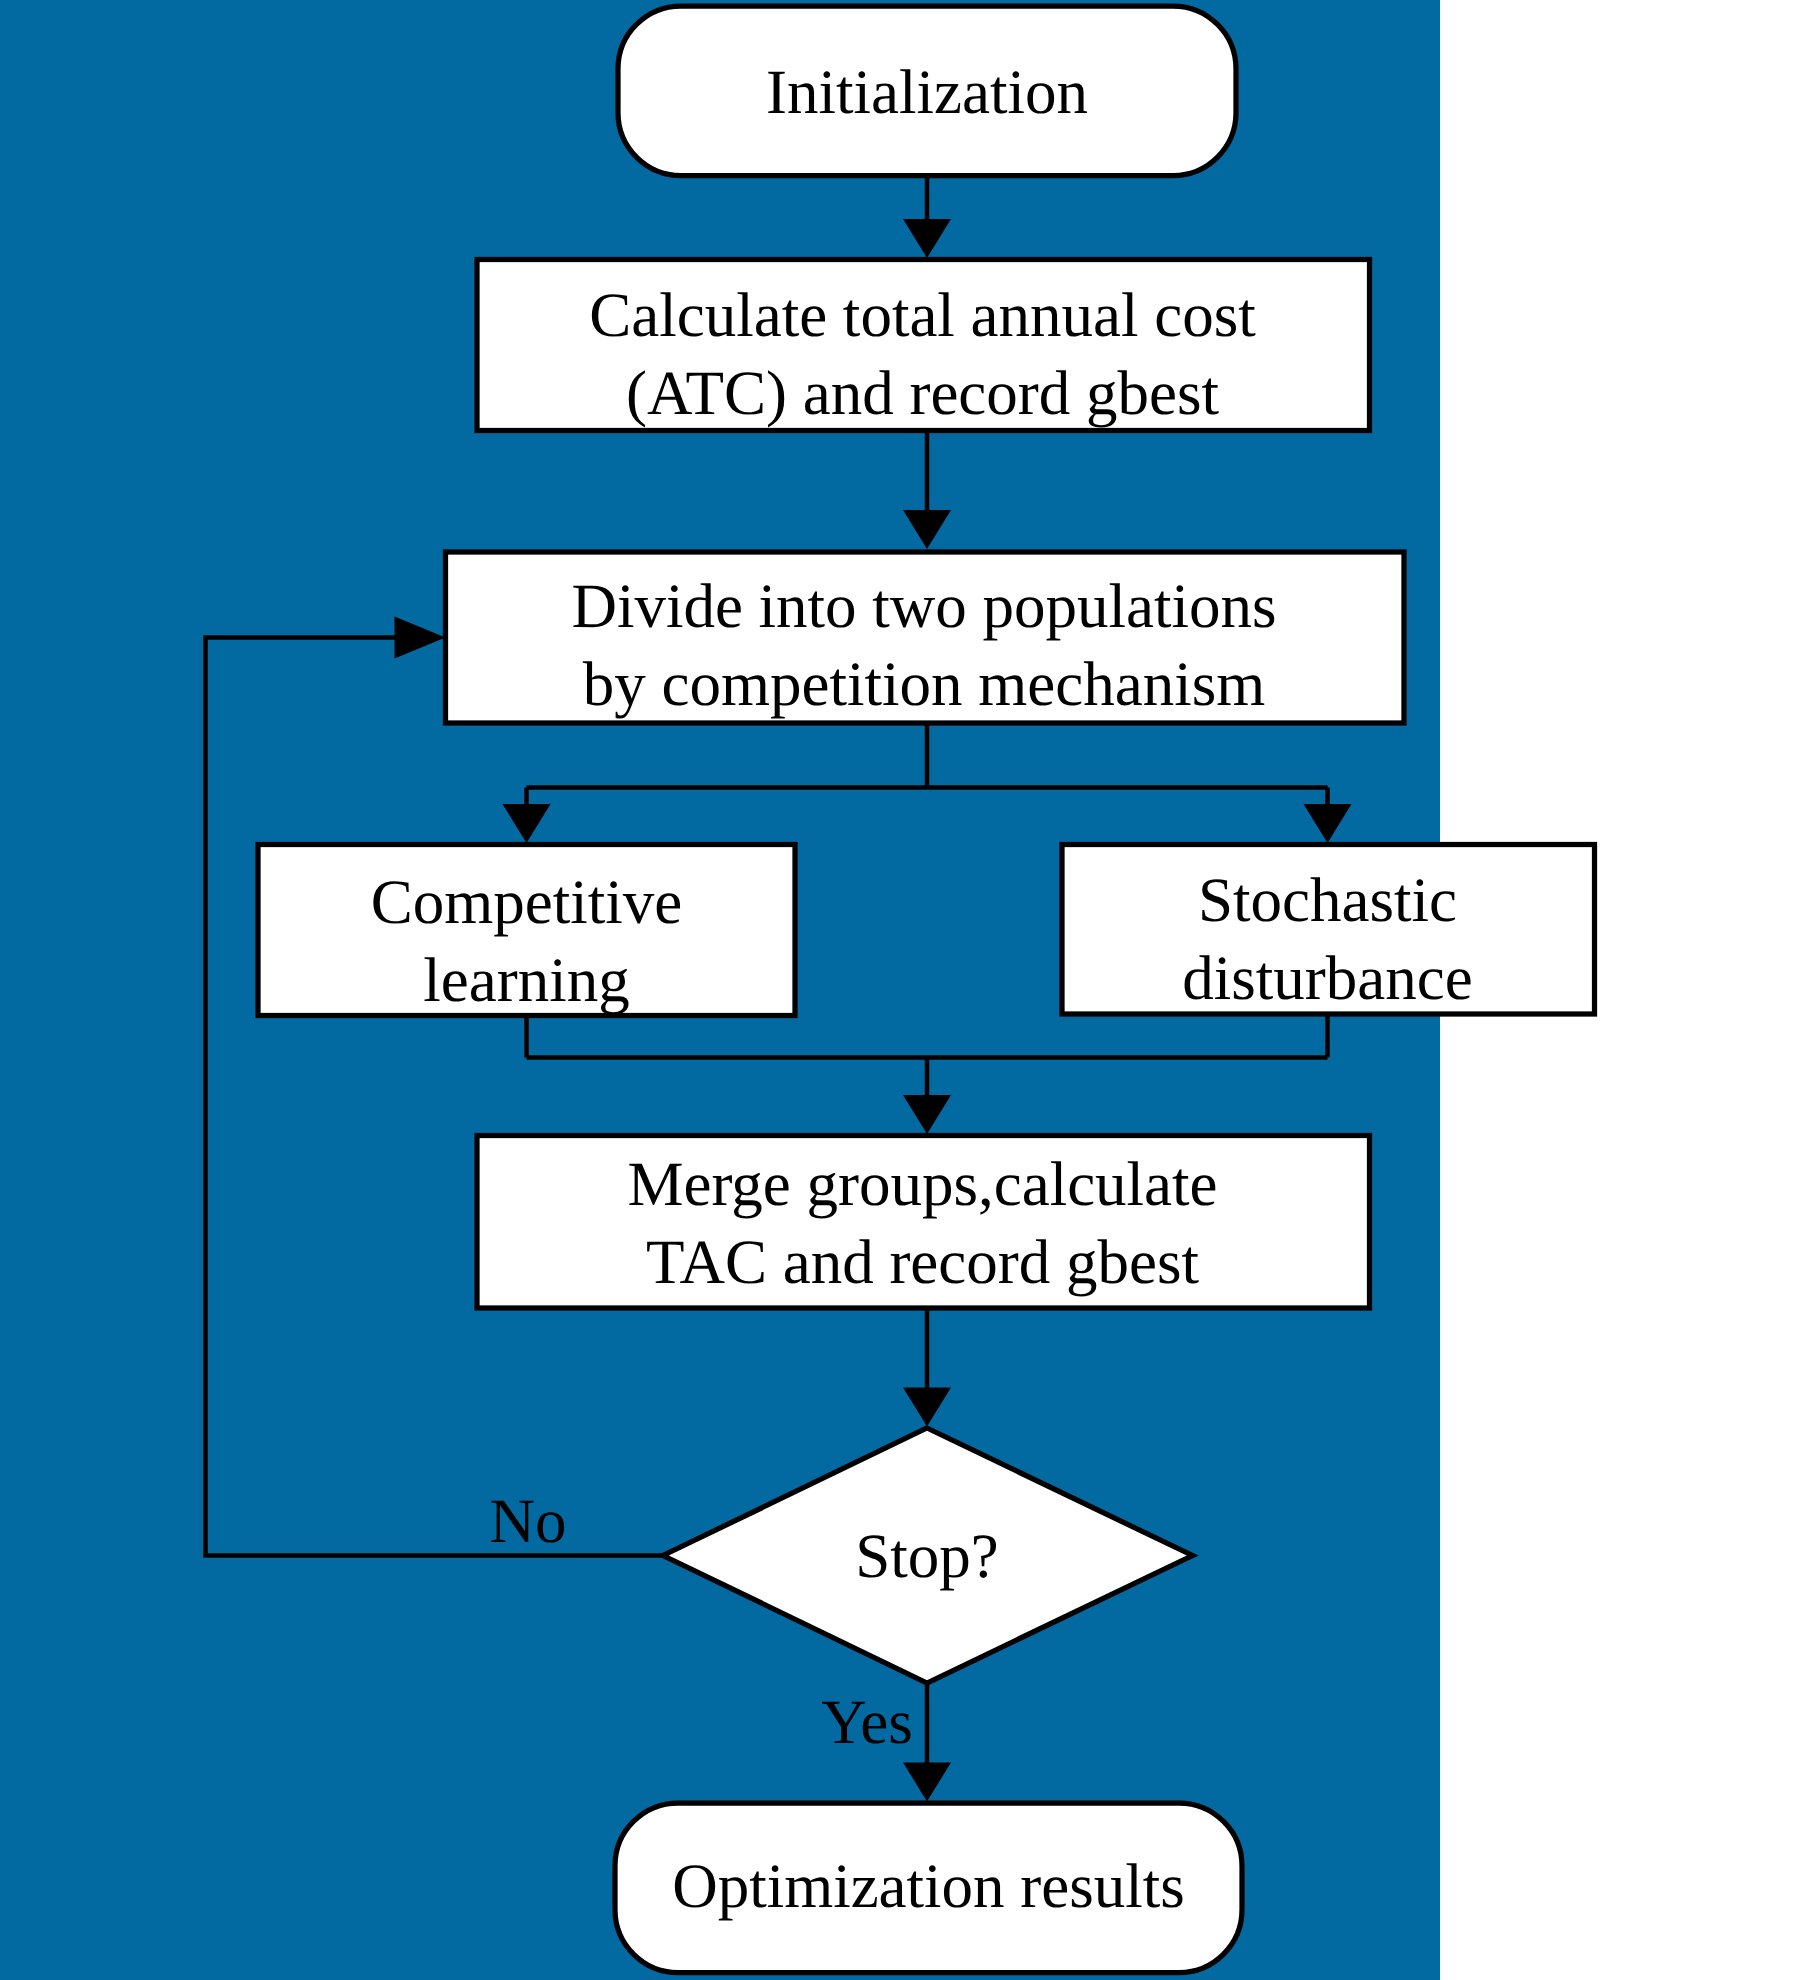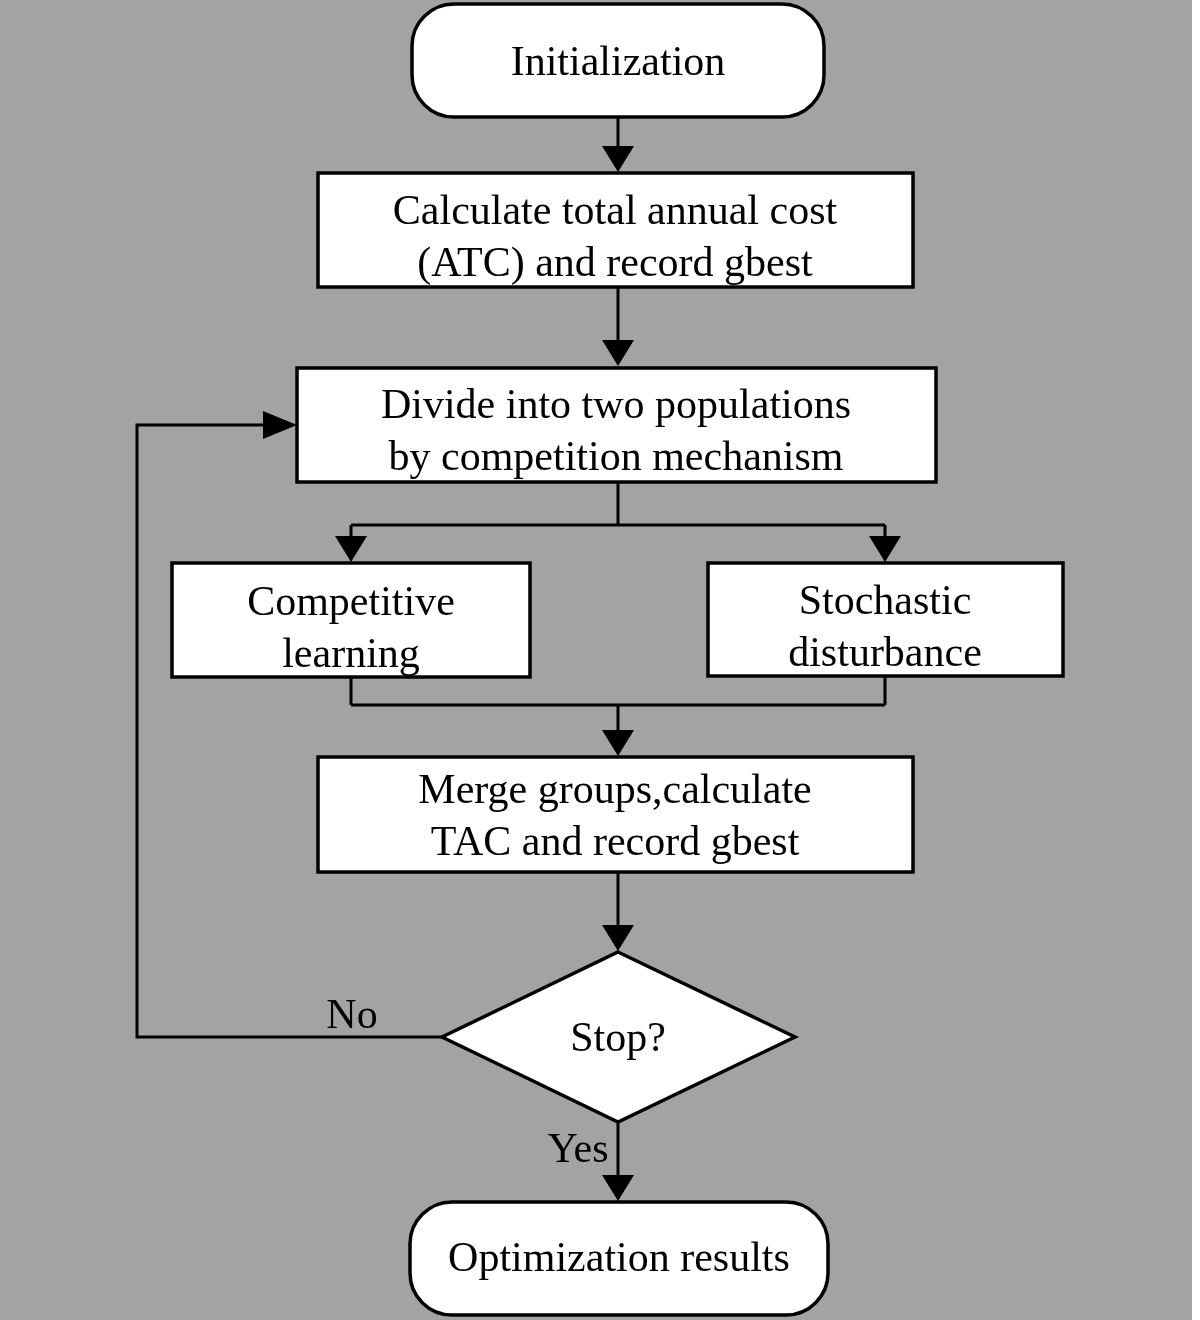"Initialization" .canvas-wrap { background: #a3a3a3 -> #0369a1; width: 1192px -> 960px }
